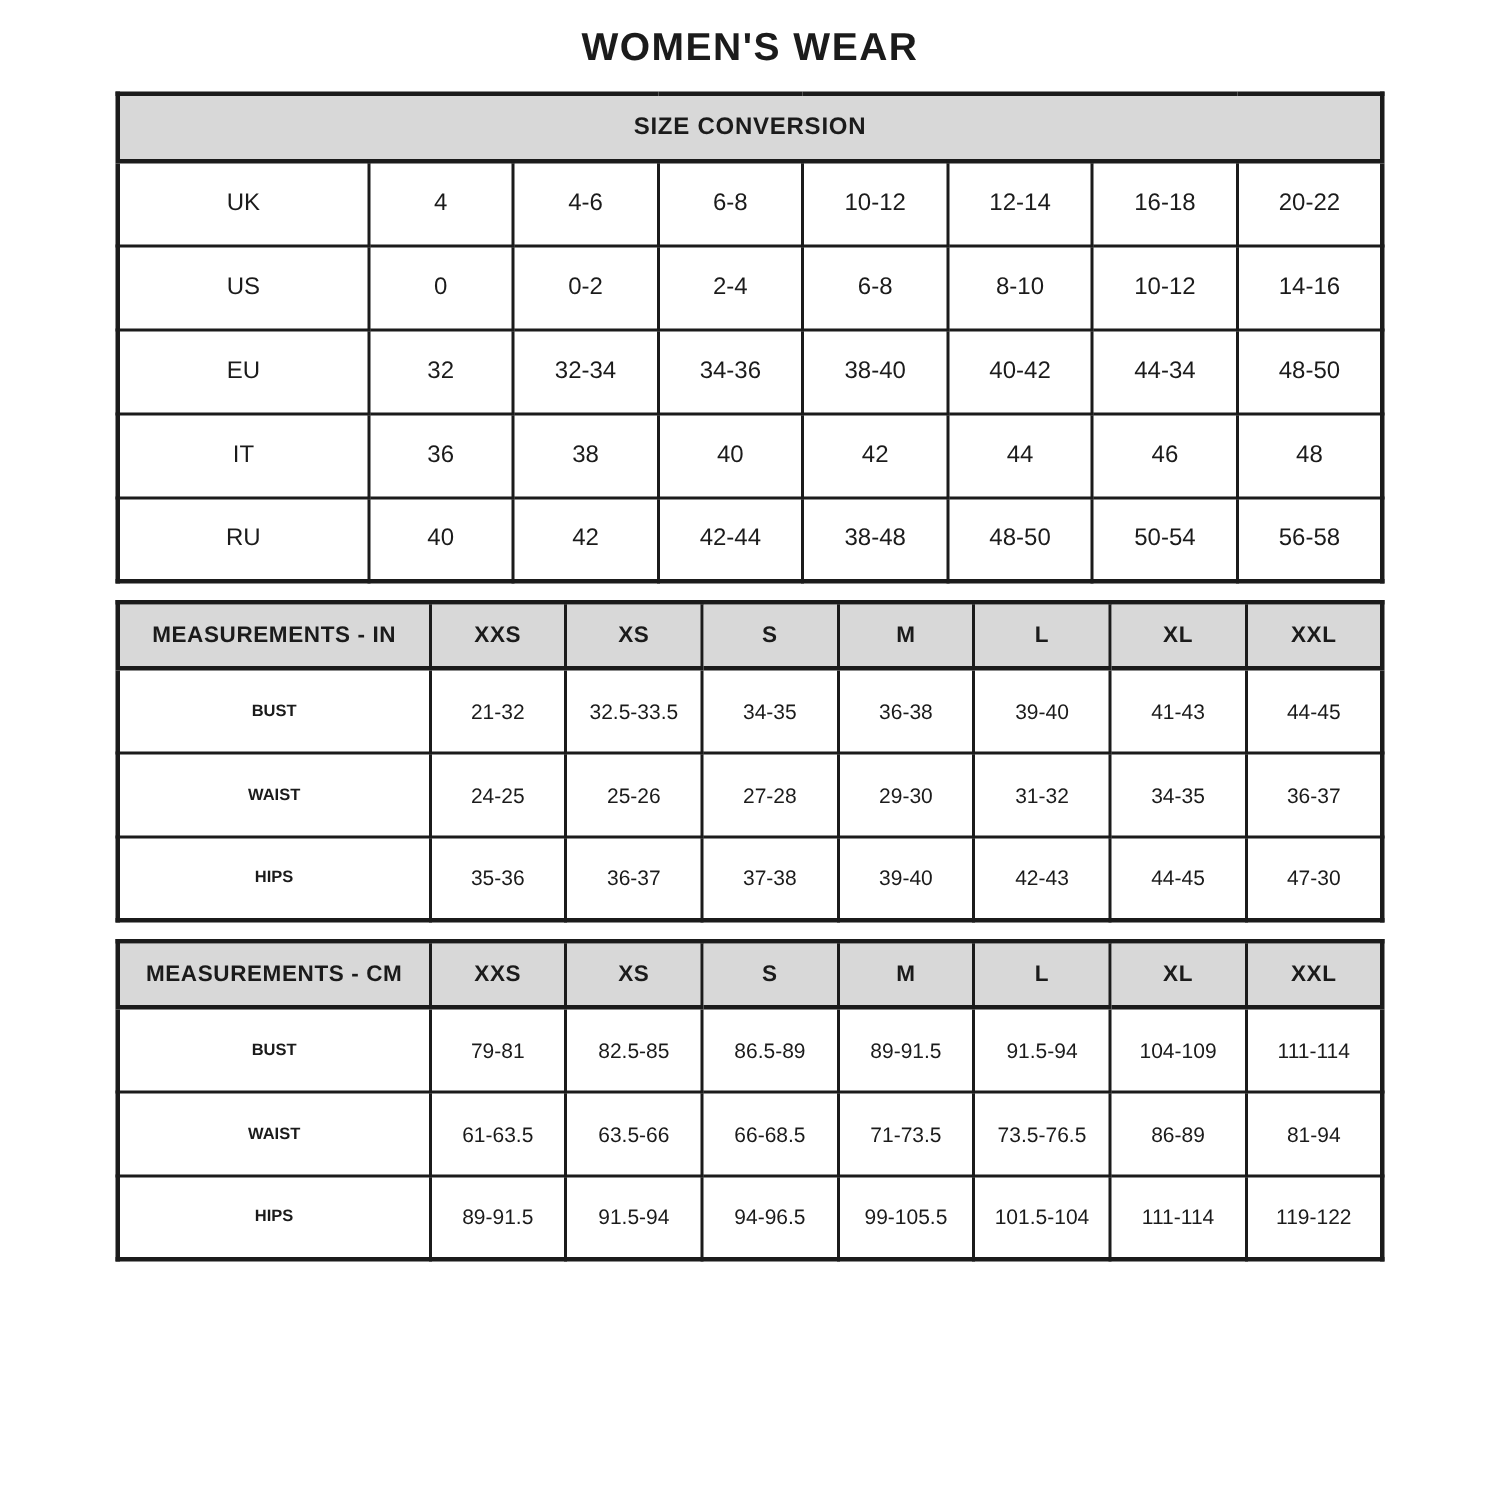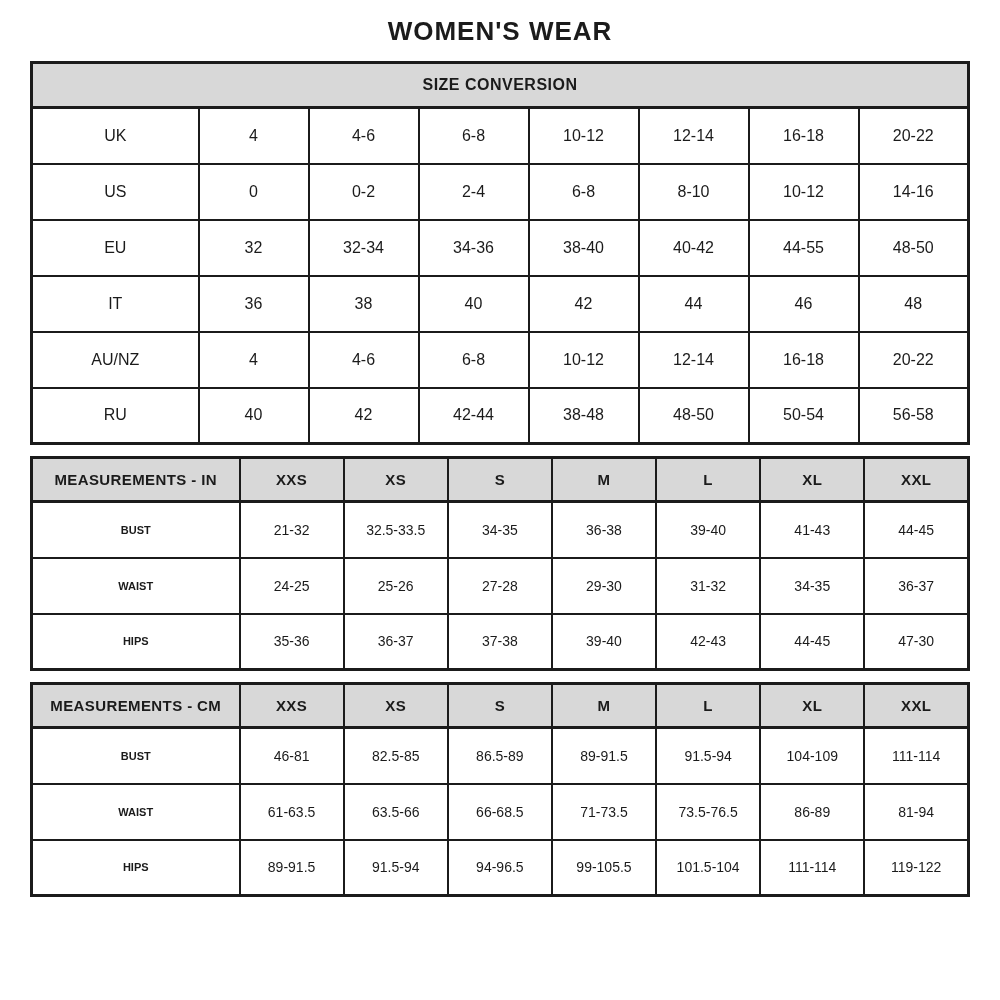"SIZE CONVERSION" table.tbl { width: 940px -> 846px }
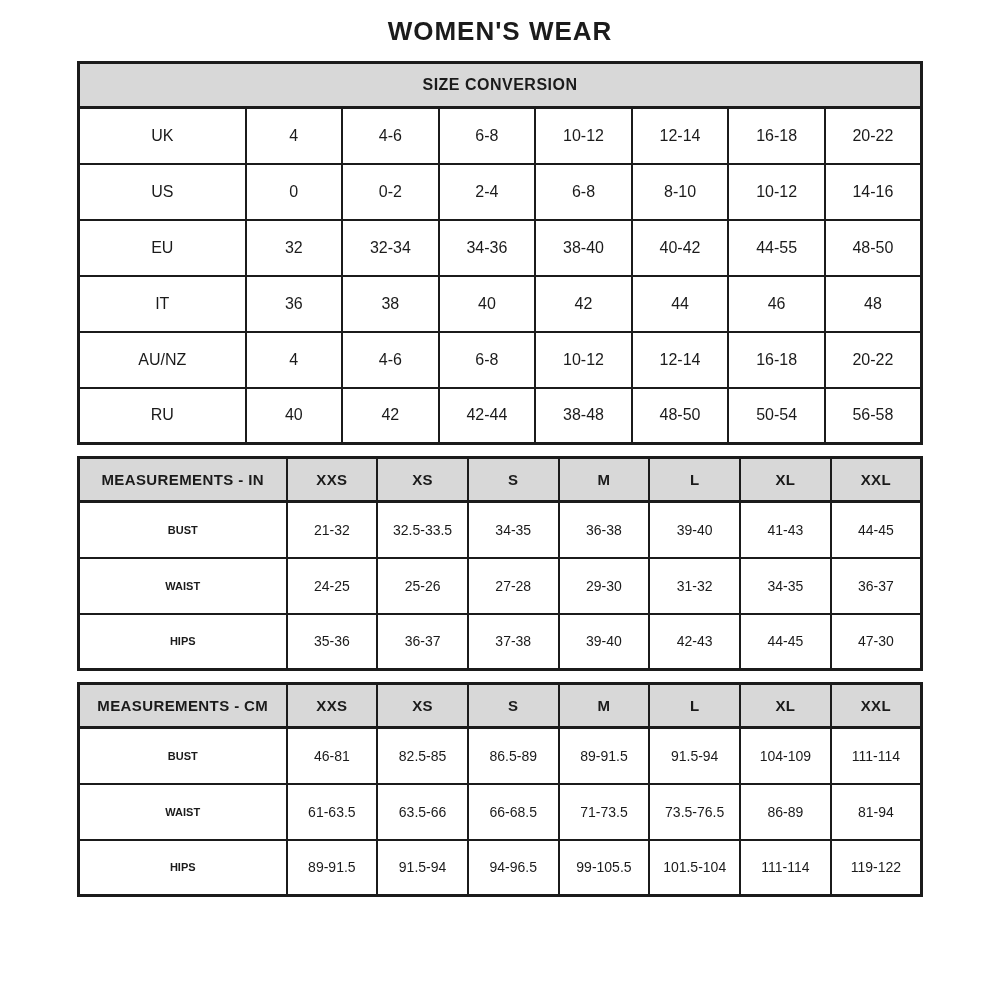"44-55" td { text: 44-55 -> 44-34 }
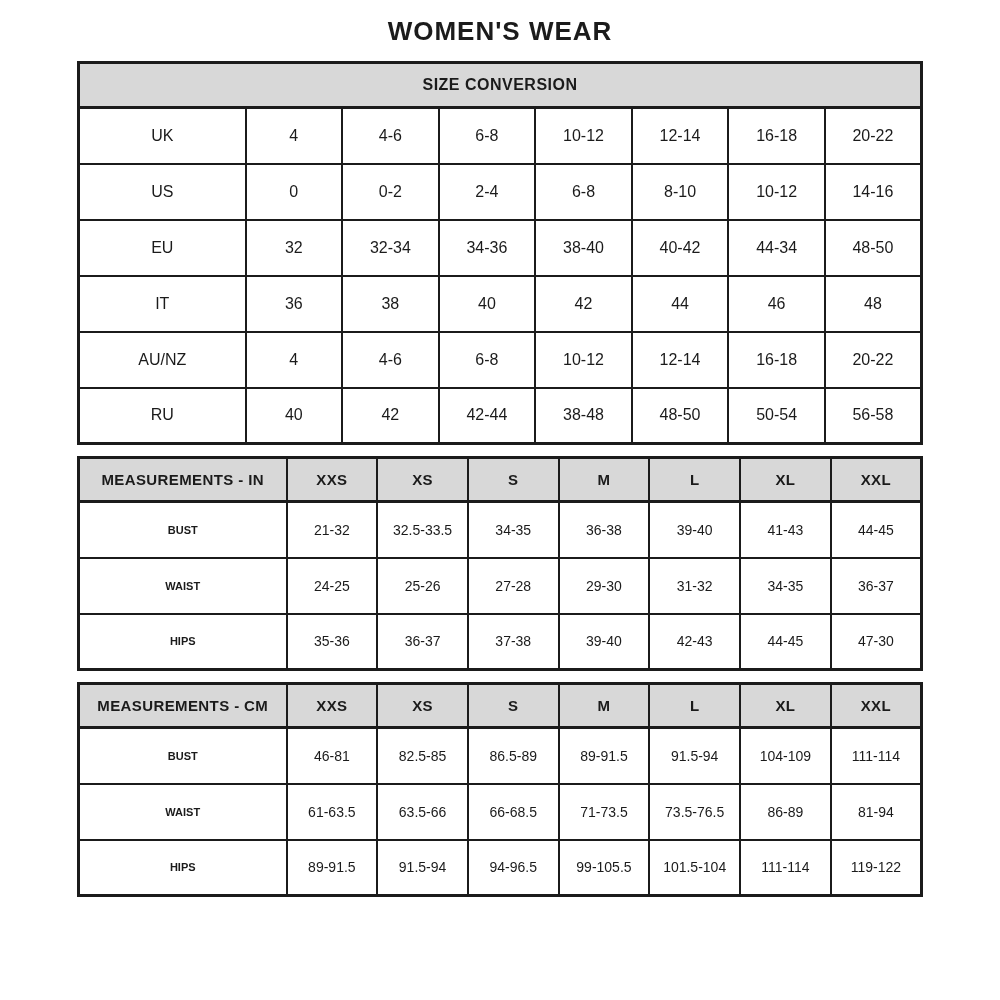"AU/NZ" tr { html: <tr> <th>AU/NZ</th> <td>4</td> <td>4-6</td> <td>6-8</td> <td>10-12</td> <td>12-14</td> <td>16-18</td> <td>20-22</td> </tr> -> none }
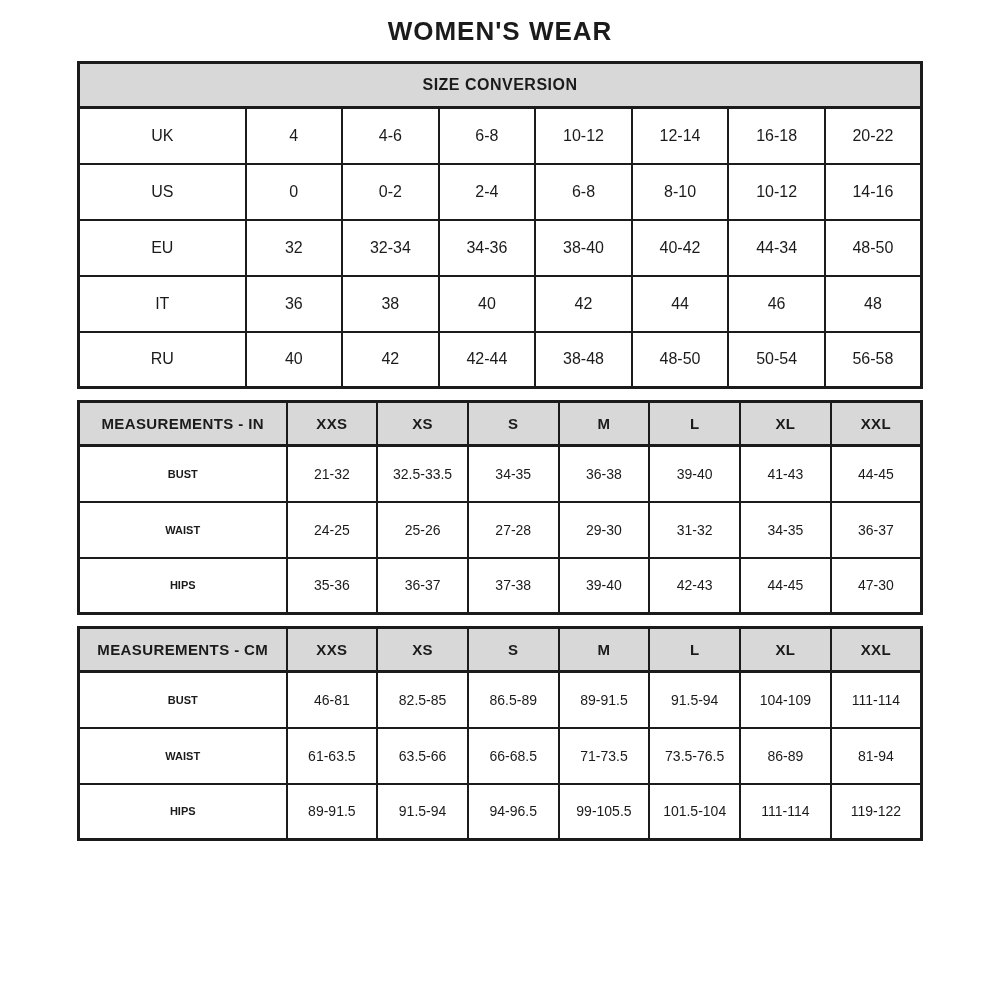"46-81" td { text: 46-81 -> 79-81 }
